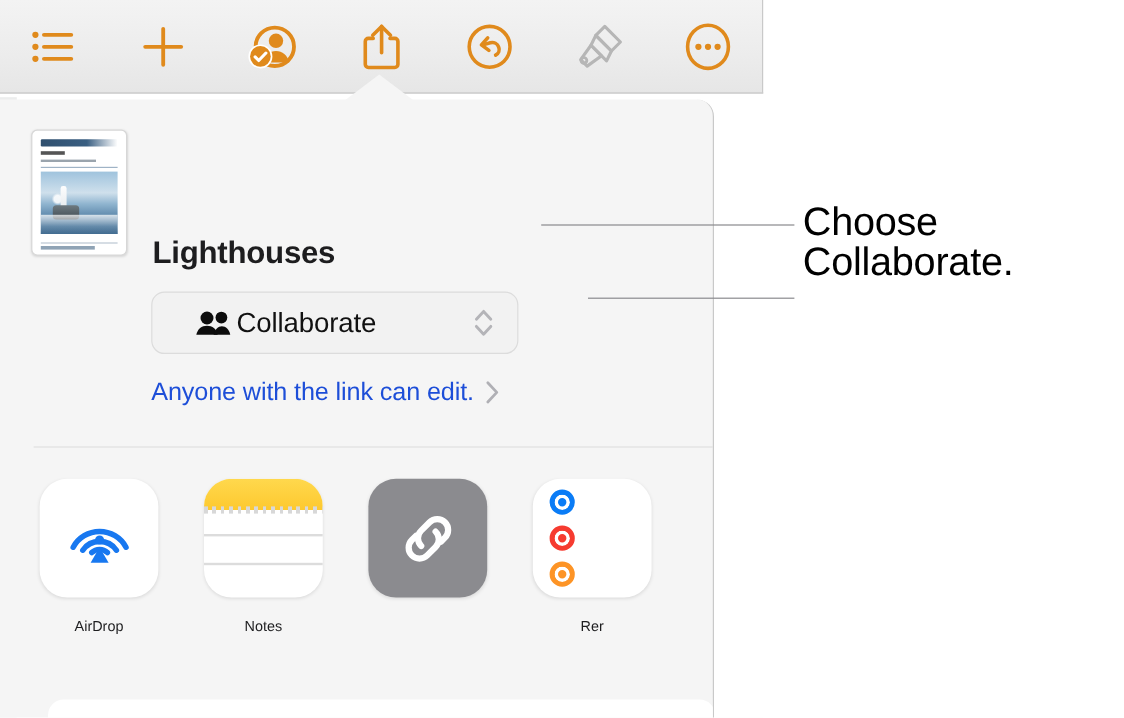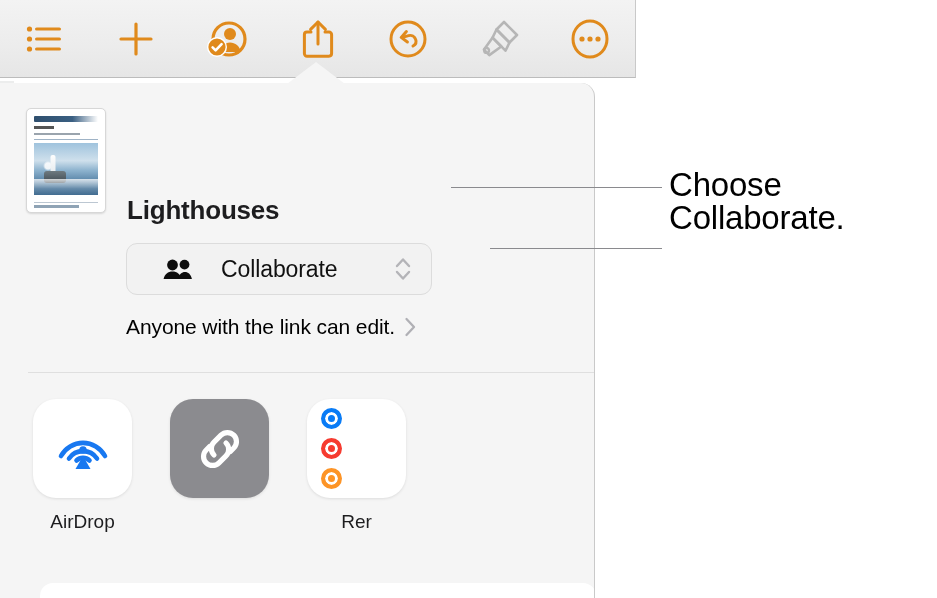"Collaborate" .collab-label { margin-left: 28px -> 4px }
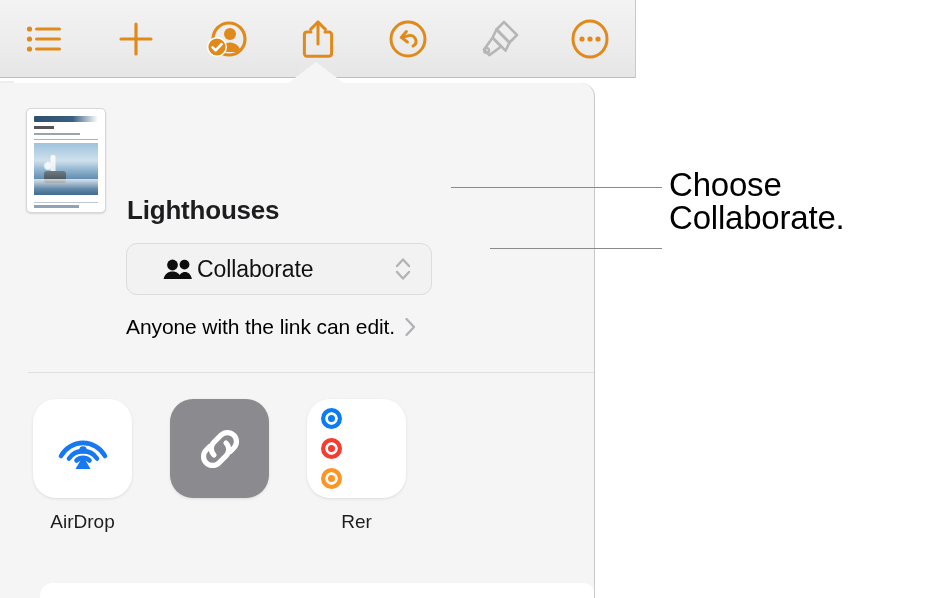"Anyone with the link can" .access-text { color: #000000 -> #1d4ed8 }
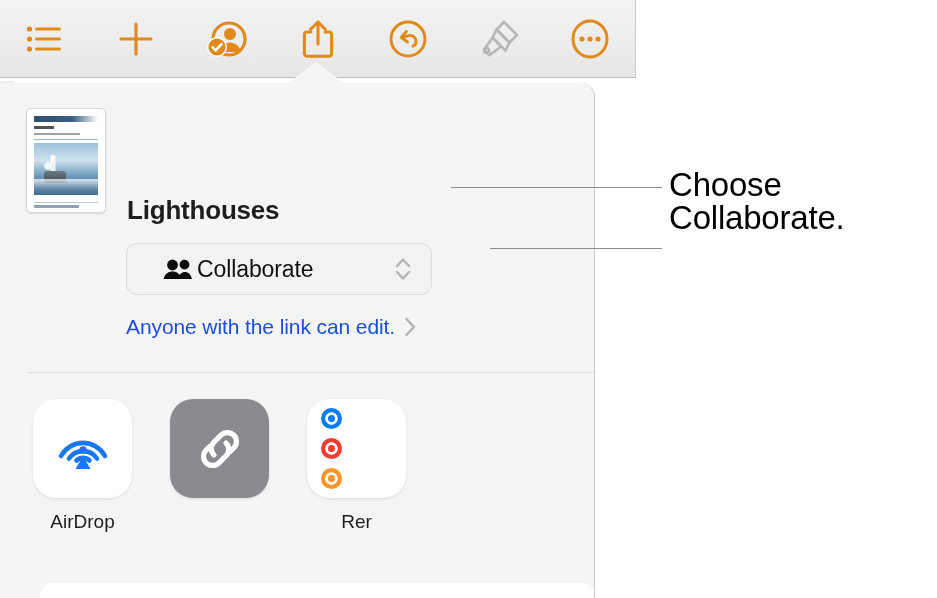"AirDrop" .app-label { font-size: 19px -> 12px }
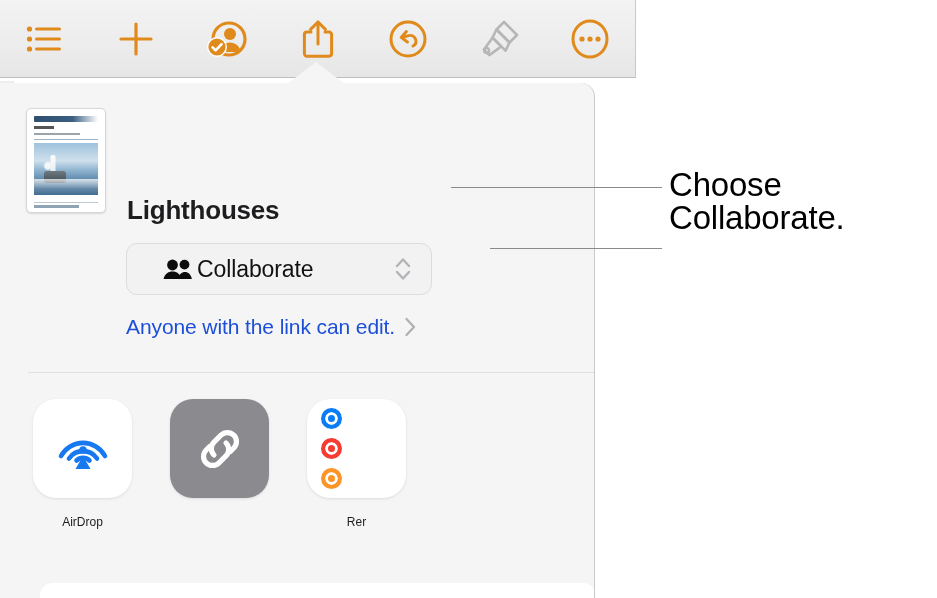"Notes" div.app-item { html: none -> <div> <div> <div></div> <div></div> <div></div> <div></div> </div> <div>Notes</div> </div> }
